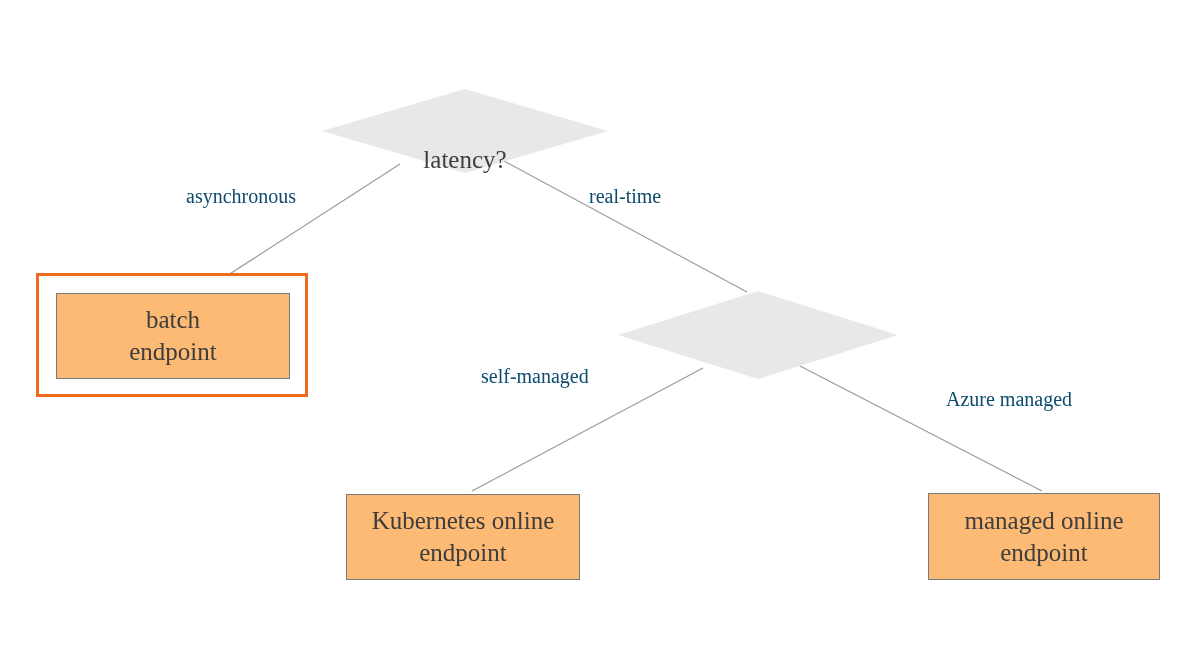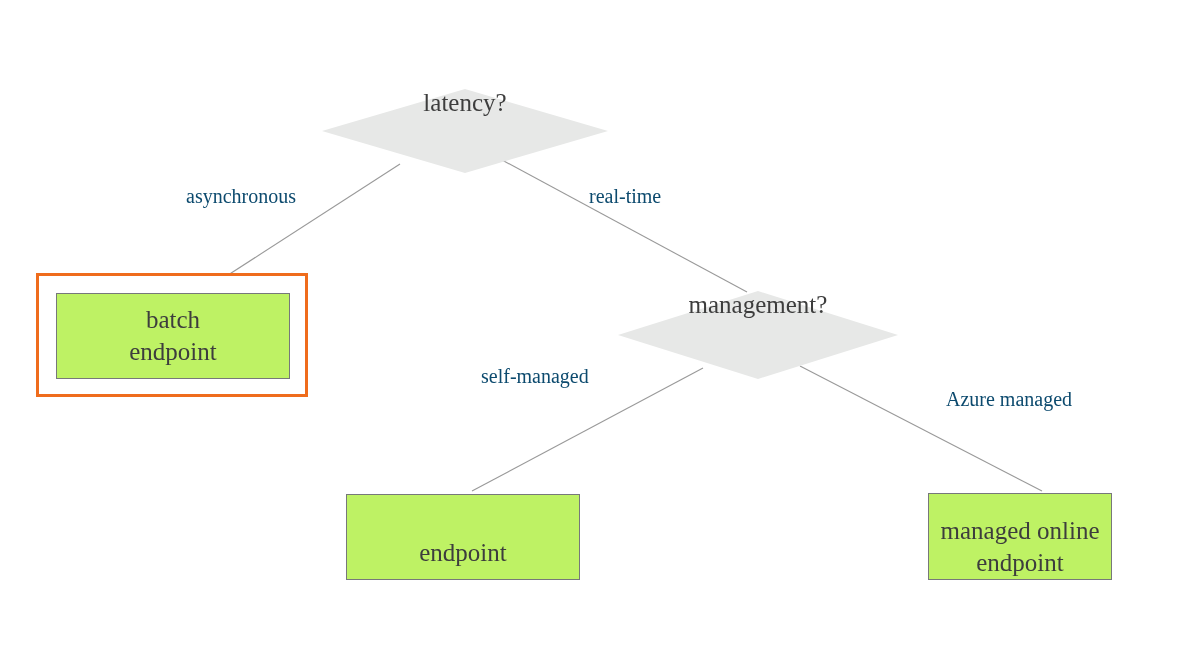"latency?" .decision-node { align-items: flex-start -> flex-end }
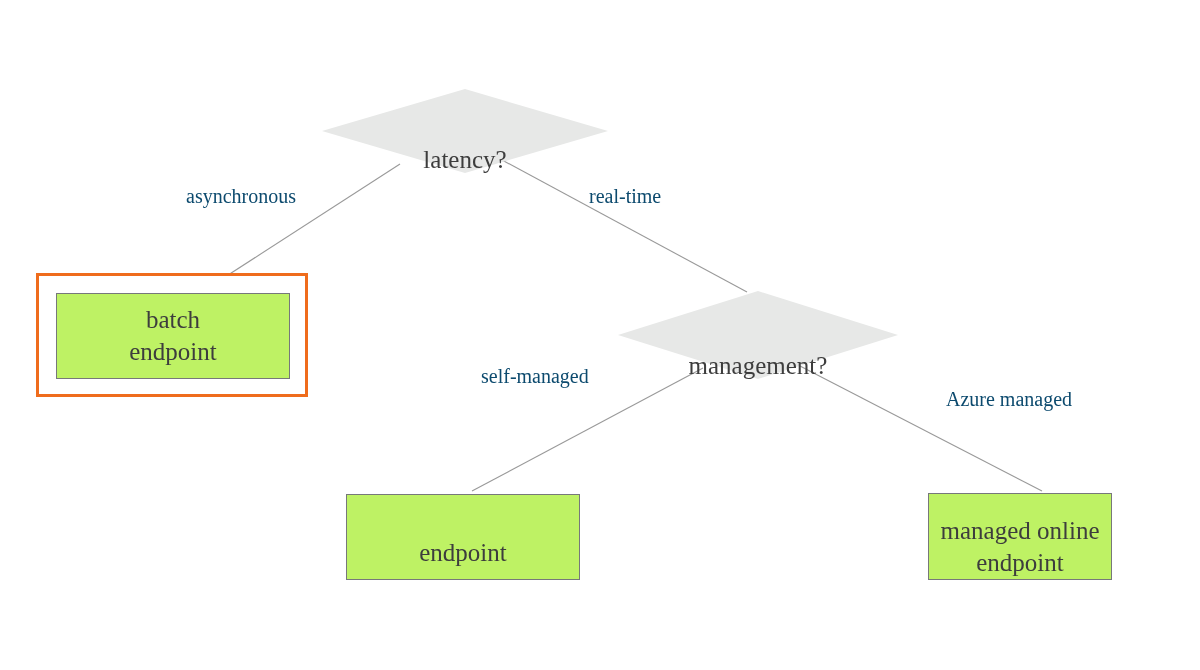"batch" .terminal-node { background: #bef264 -> #fdba74 }
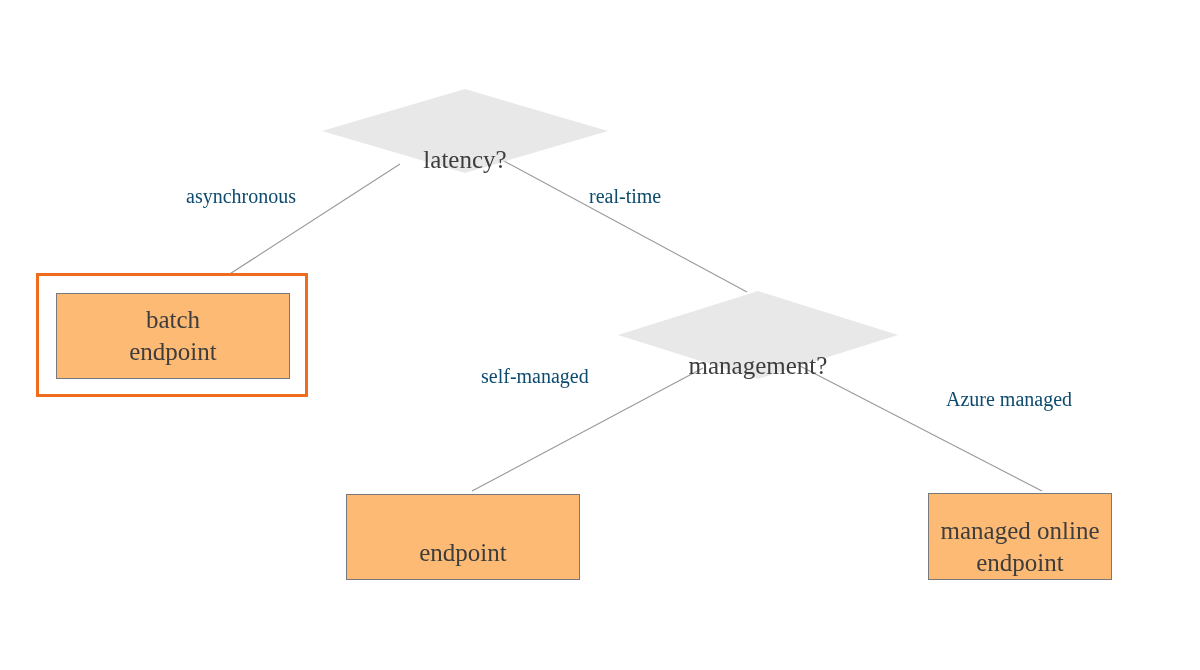"management?" div.decision-label { html: <div>management?</div> -> none }
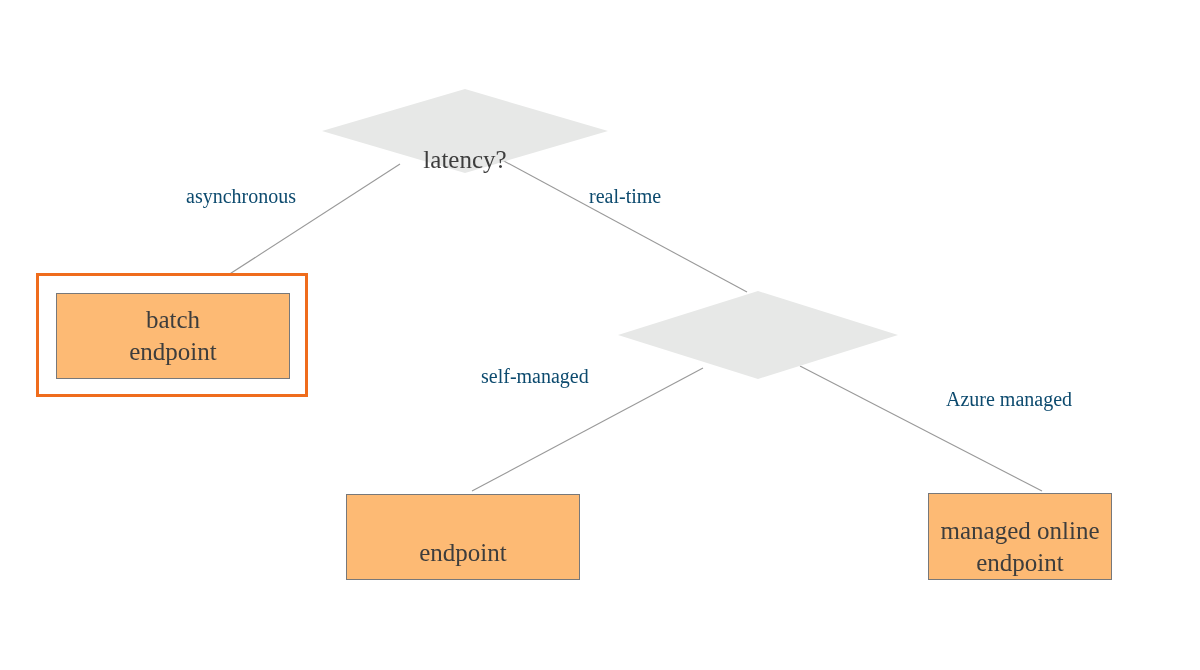"Kubernetes online" span { html: none -> <span>Kubernetes online</span> }
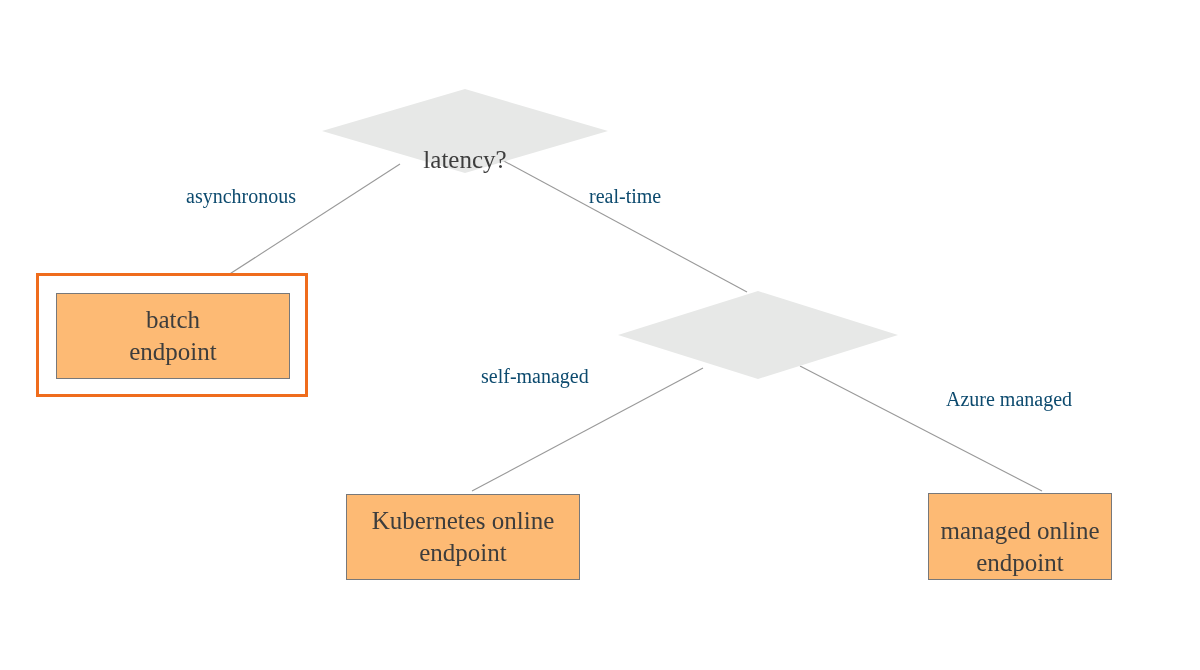"managed online" div.terminal-node { align-items: flex-end -> none; width: 184px -> 232px }
